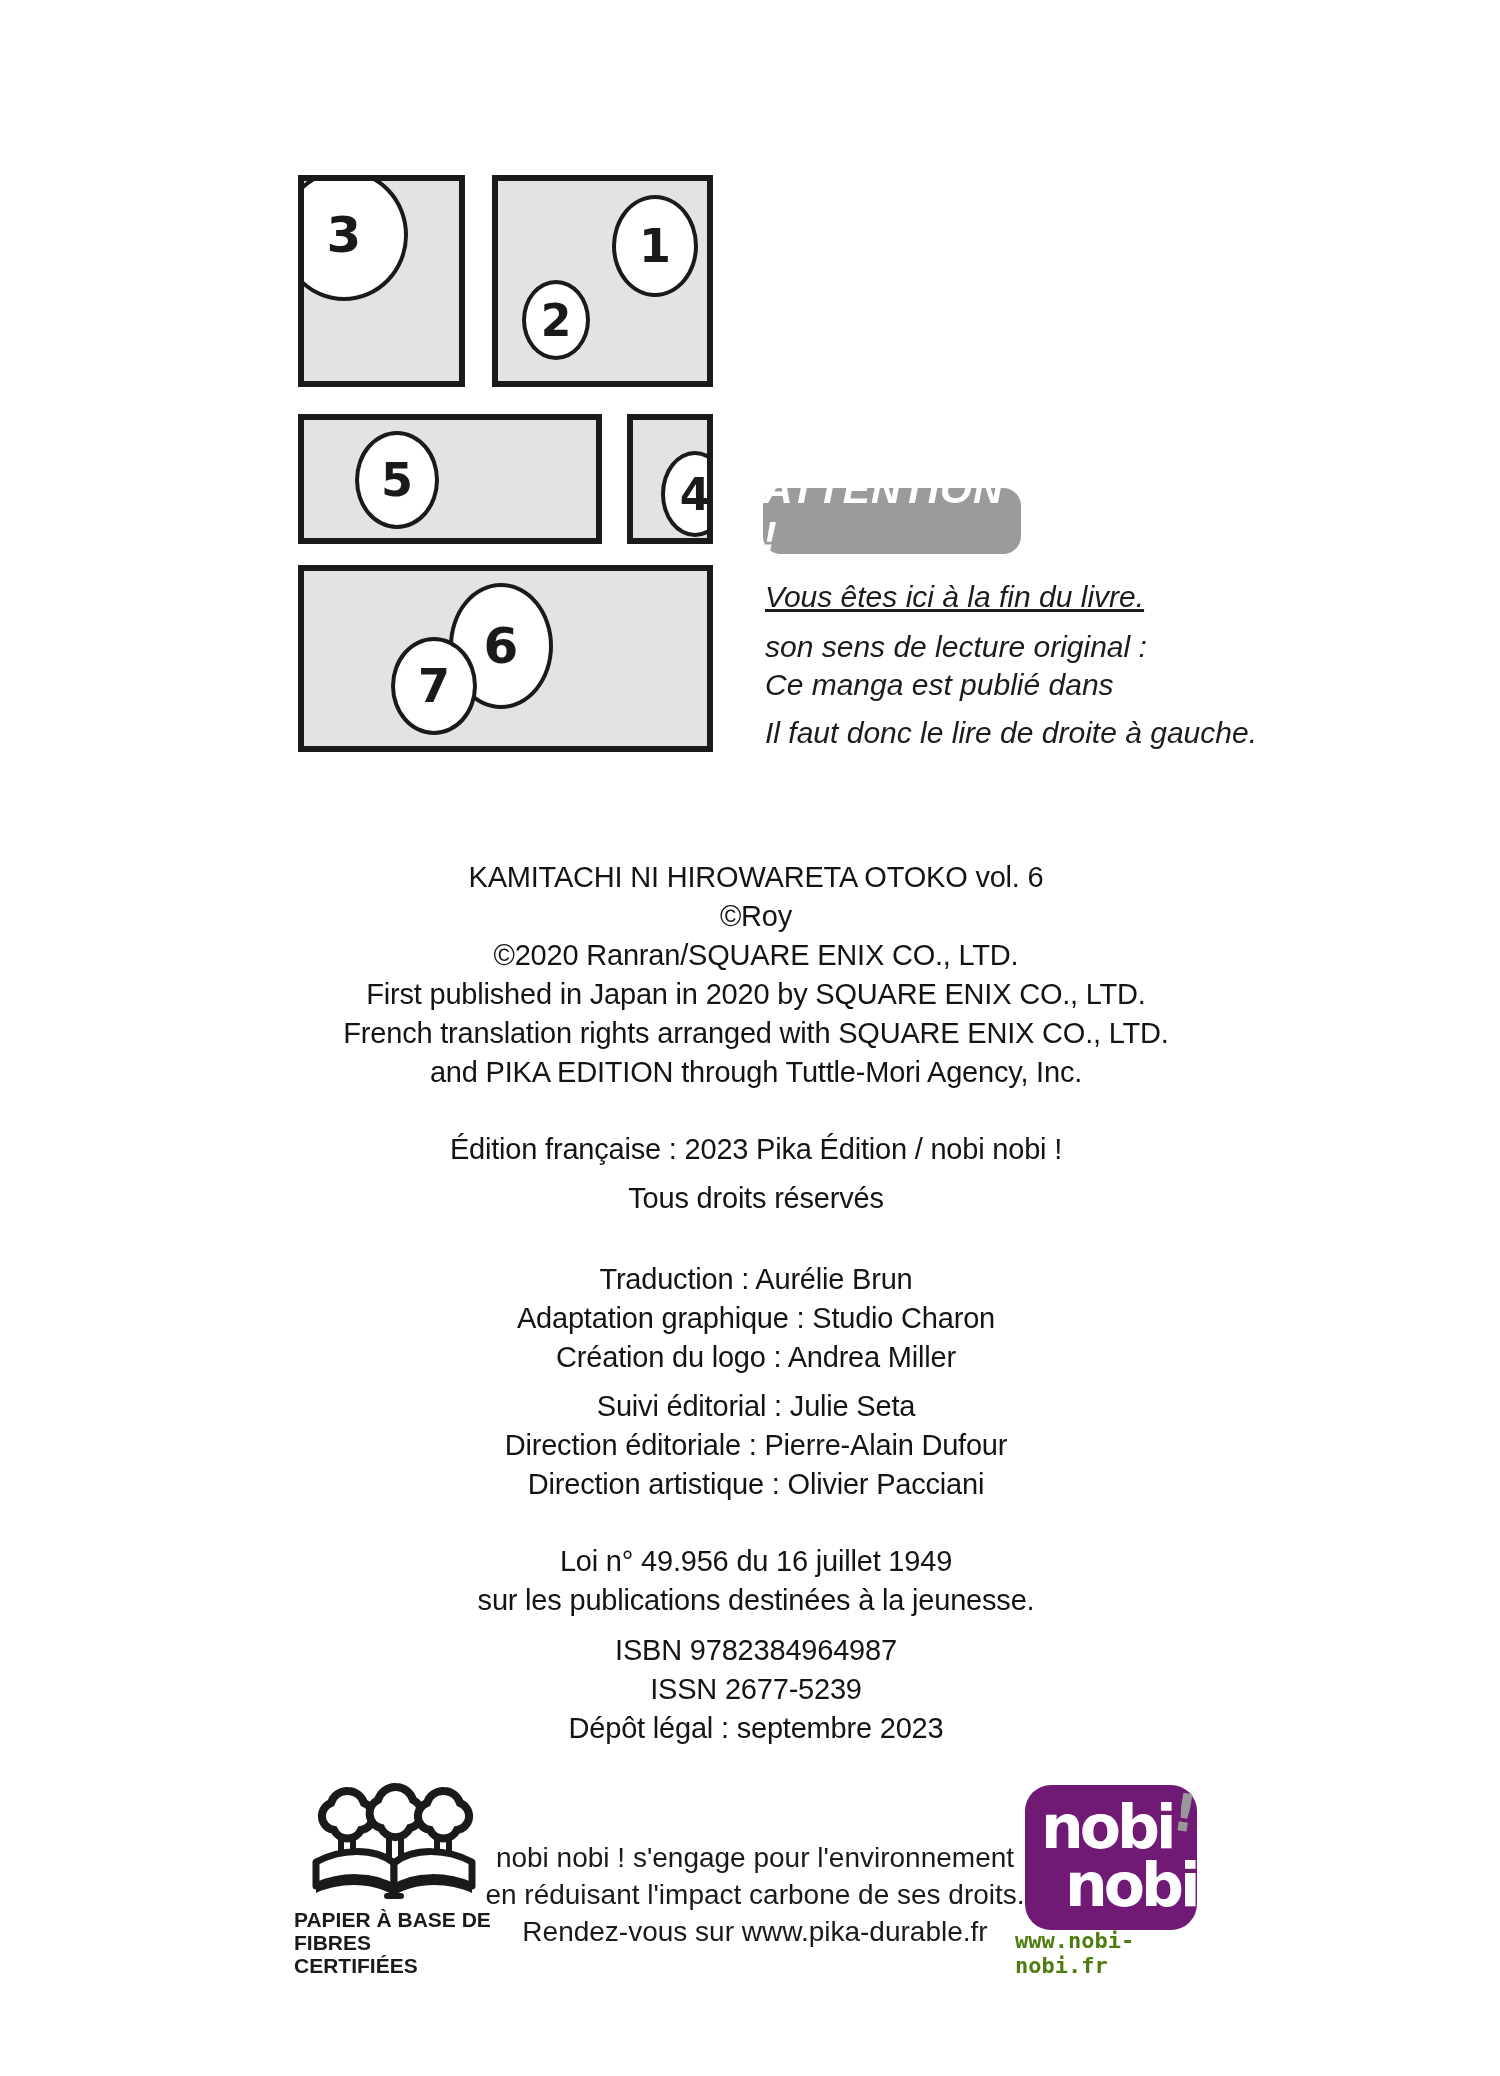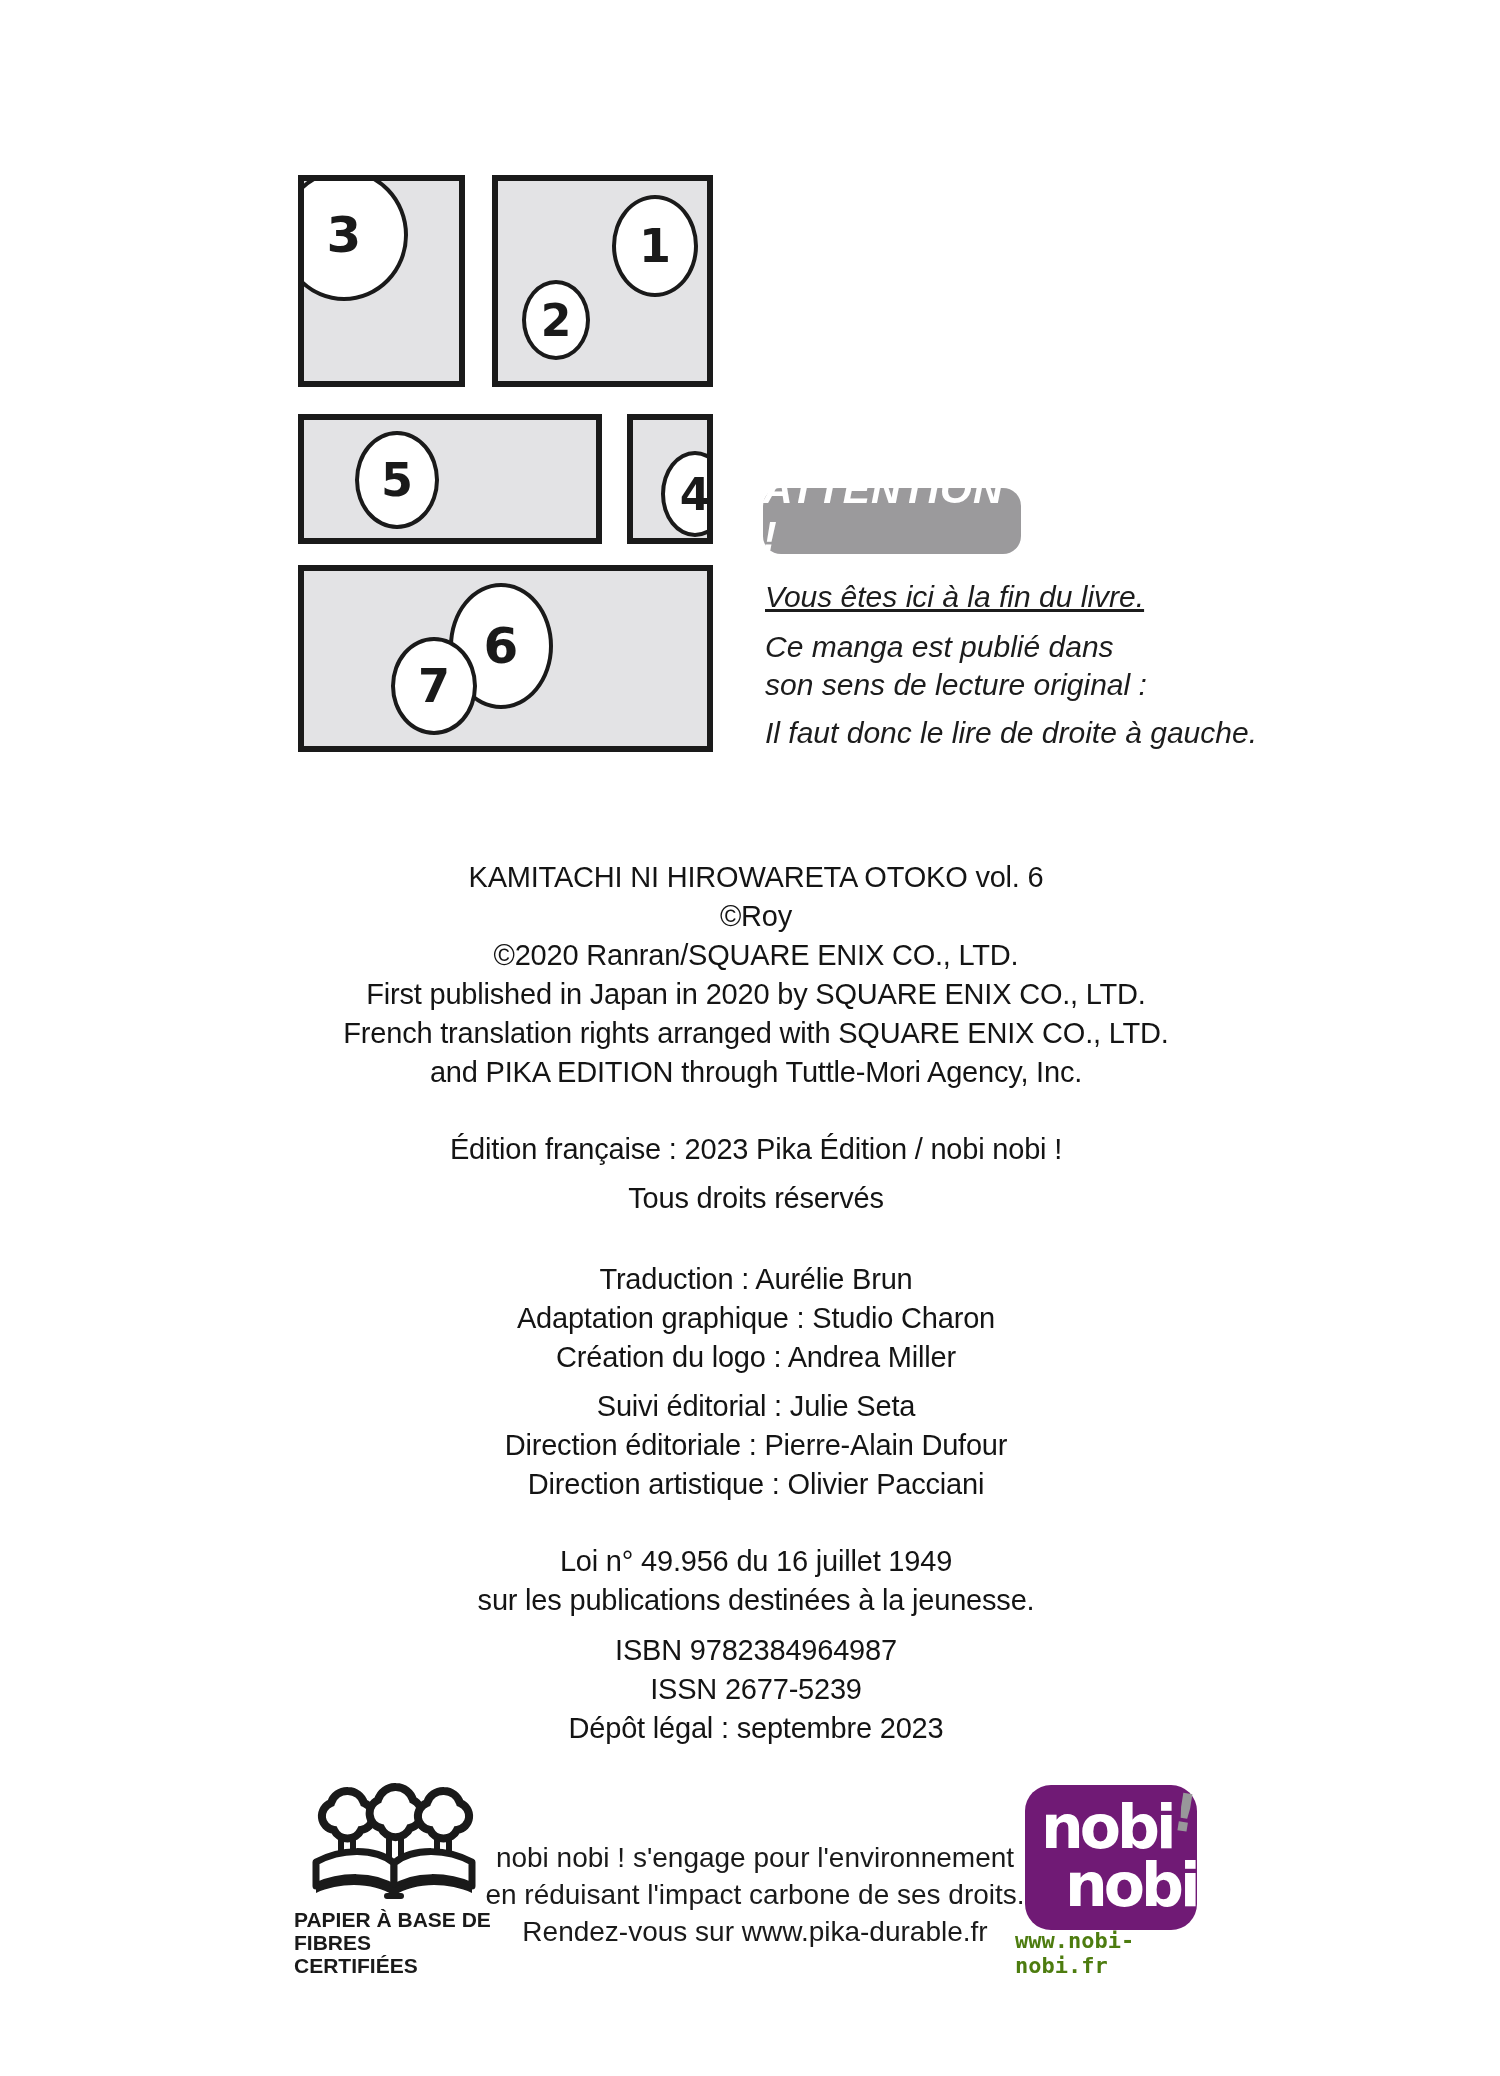"Ce manga est publié dans" div { order: before "son sens de lecture original" -> after "son sens de lecture original" }
